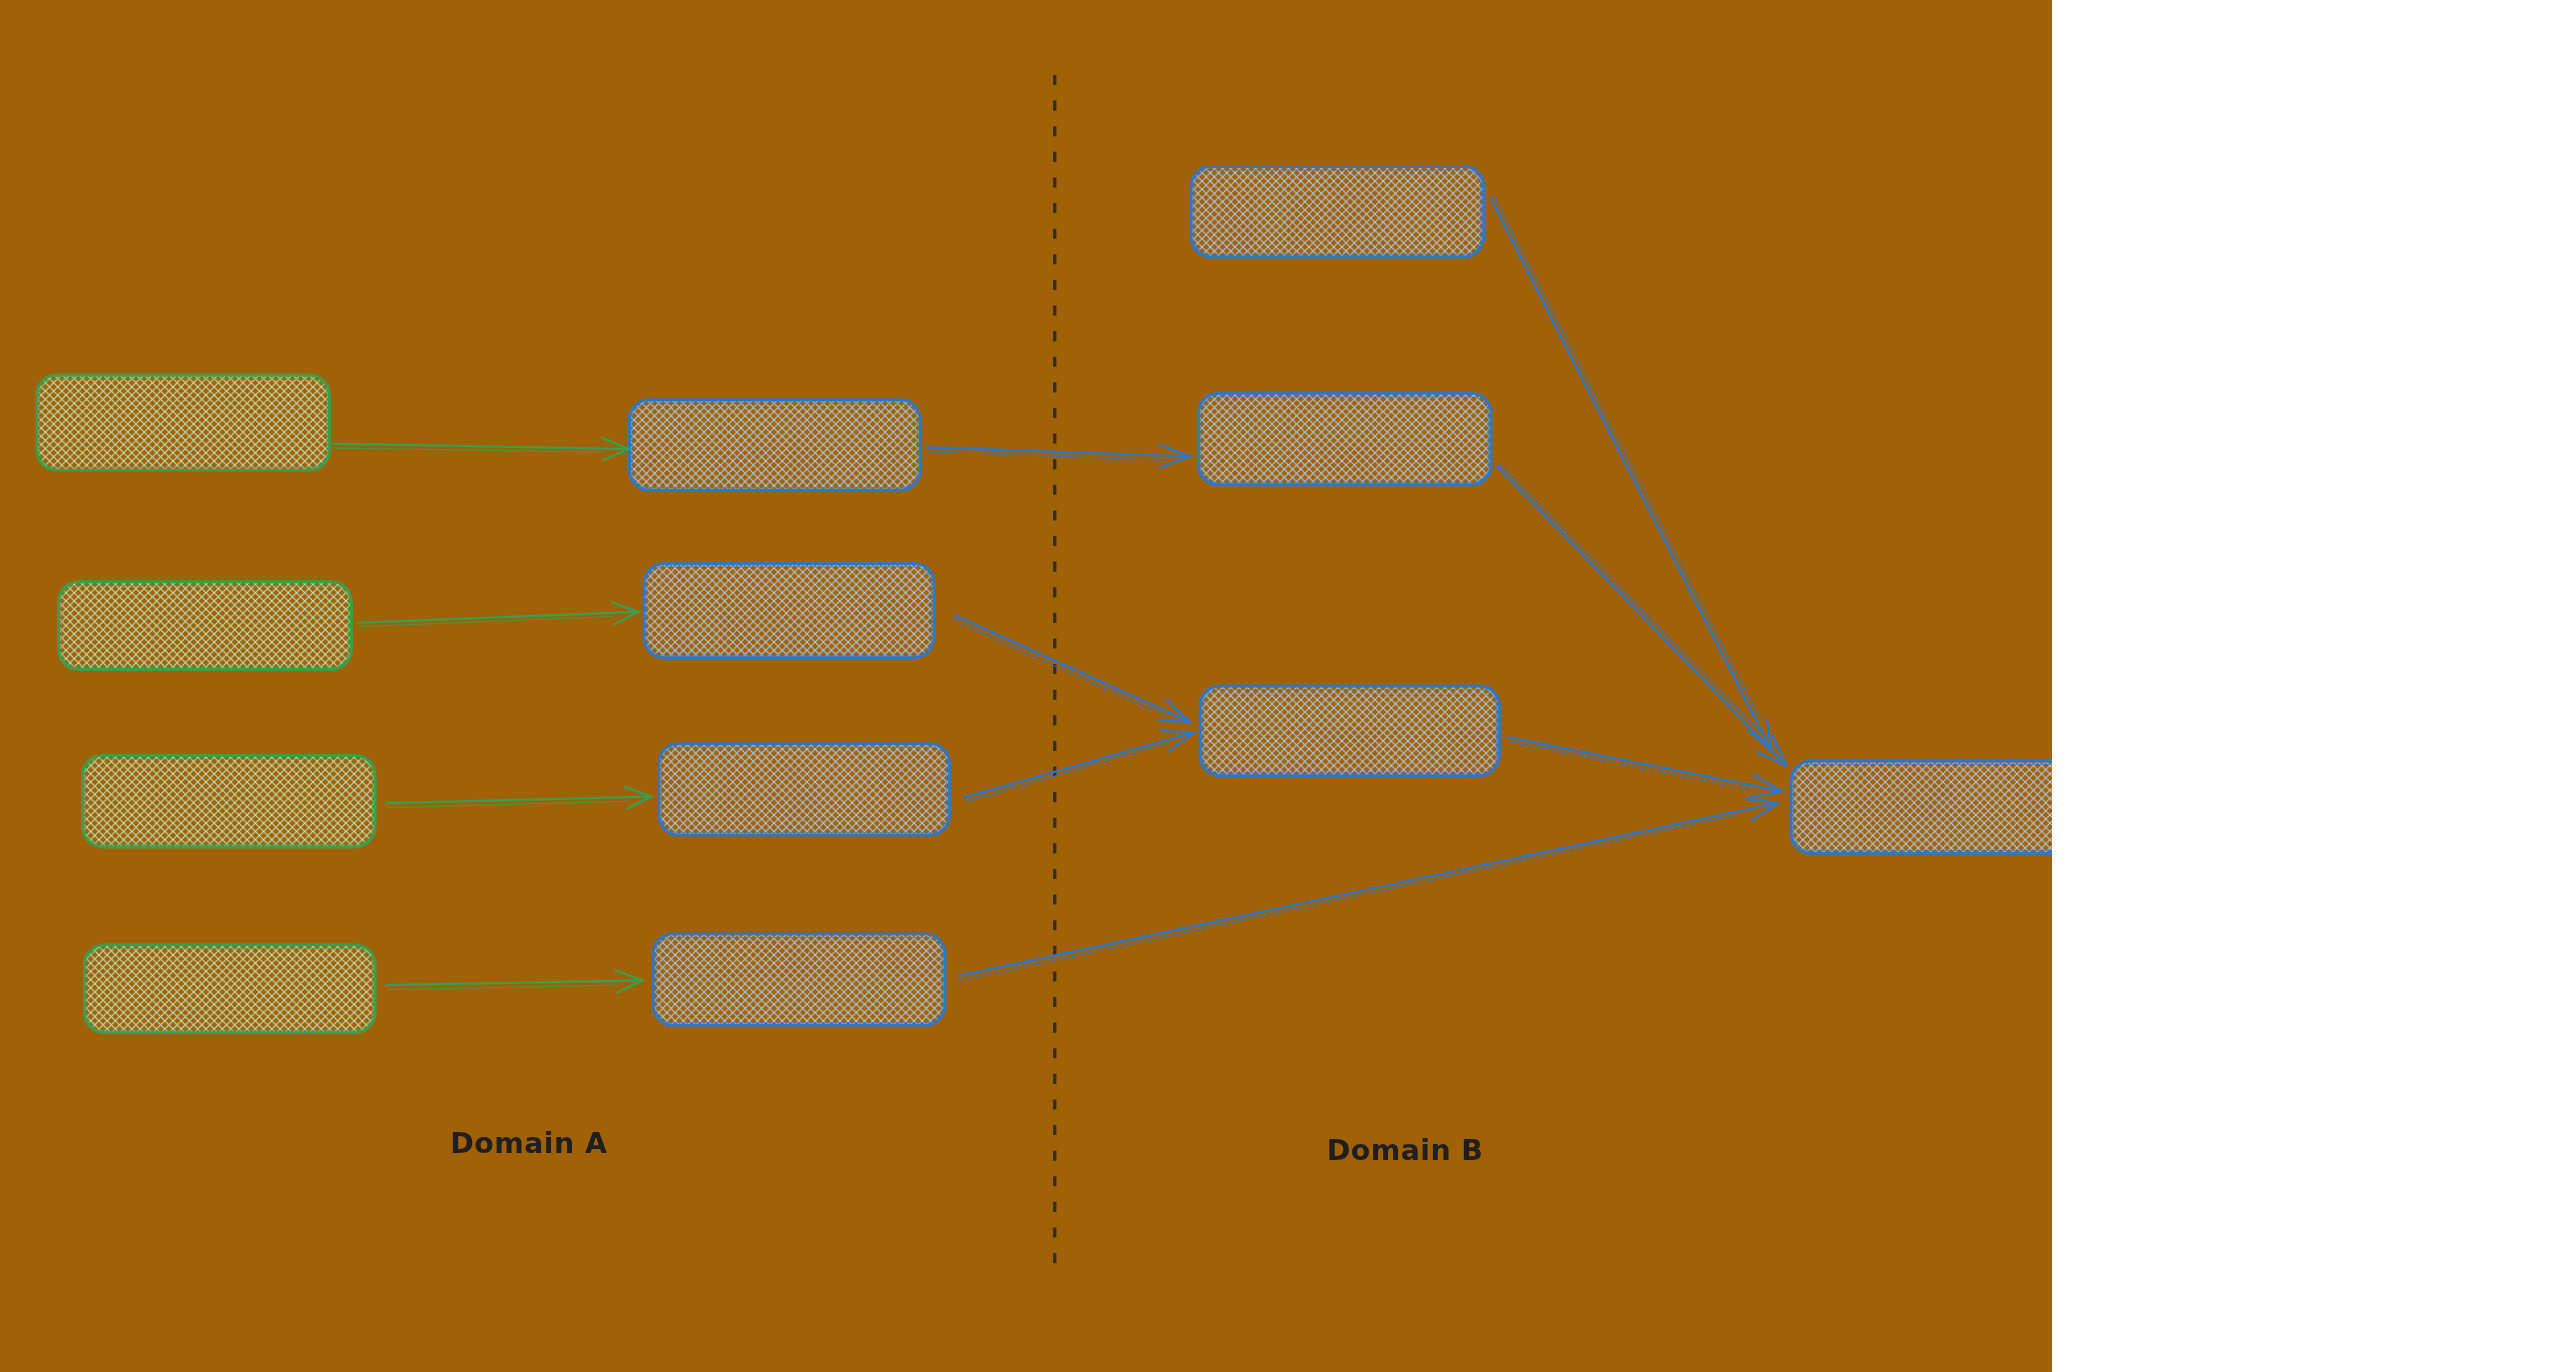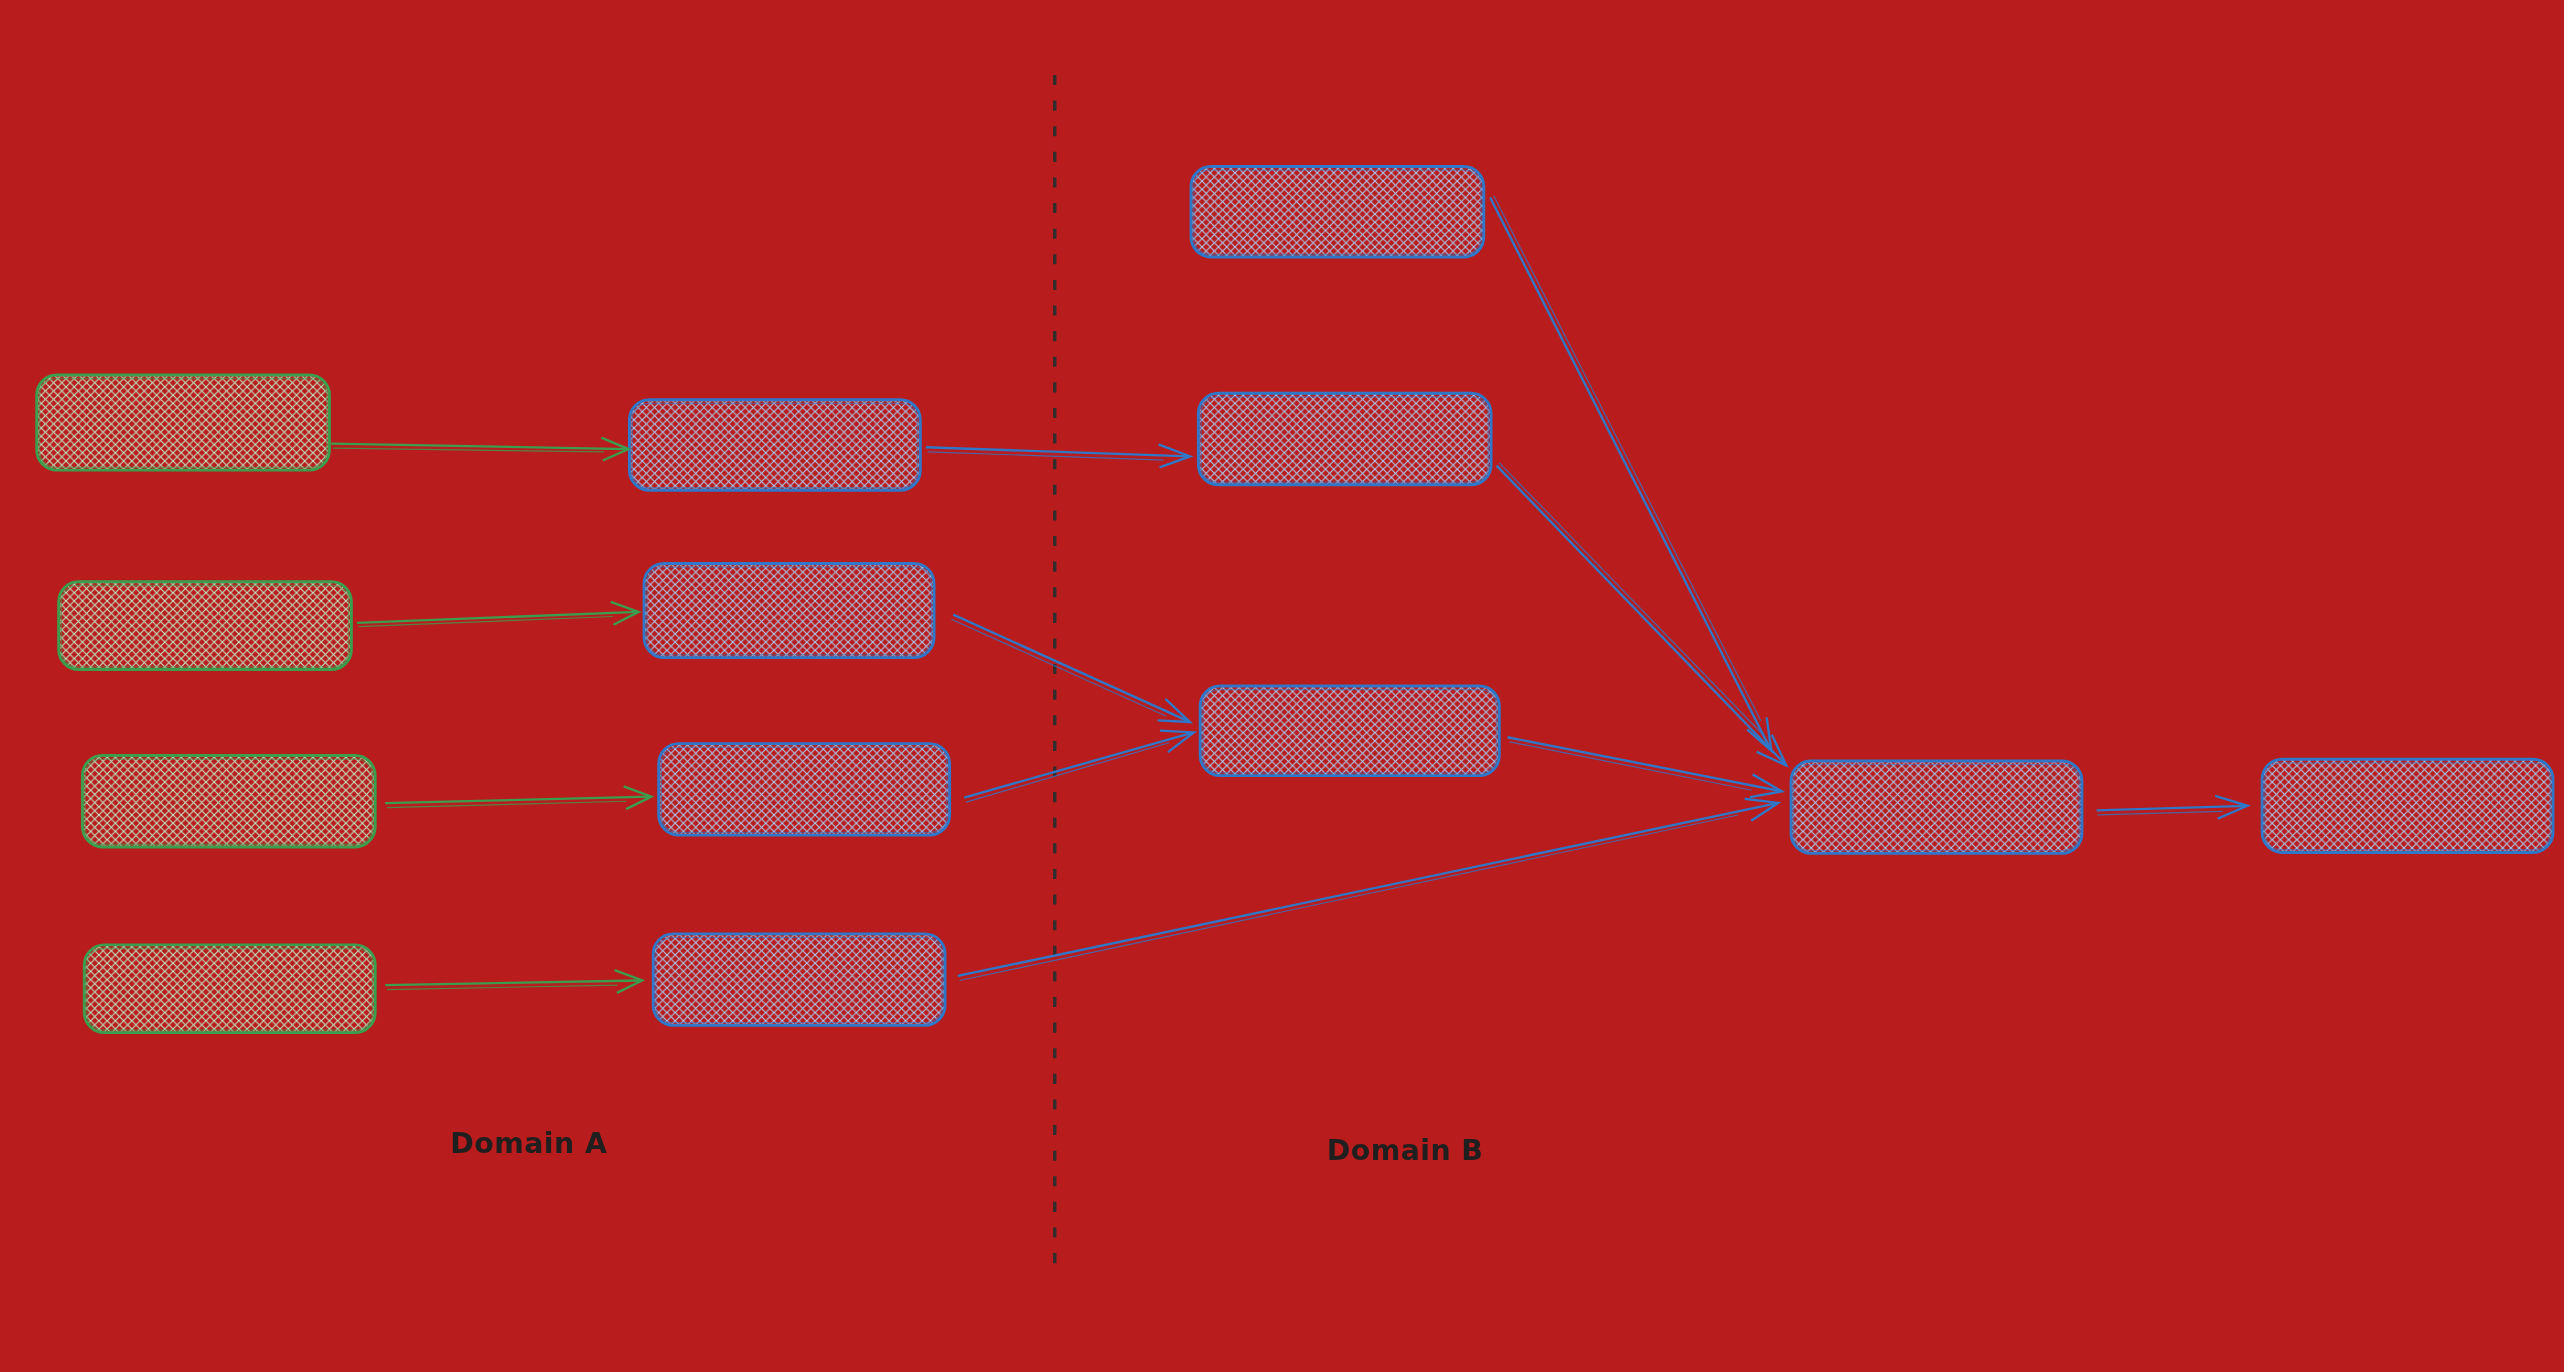"Domain A" .canvas { background: #b91c1c -> #a16207; width: 2564px -> 2052px }
